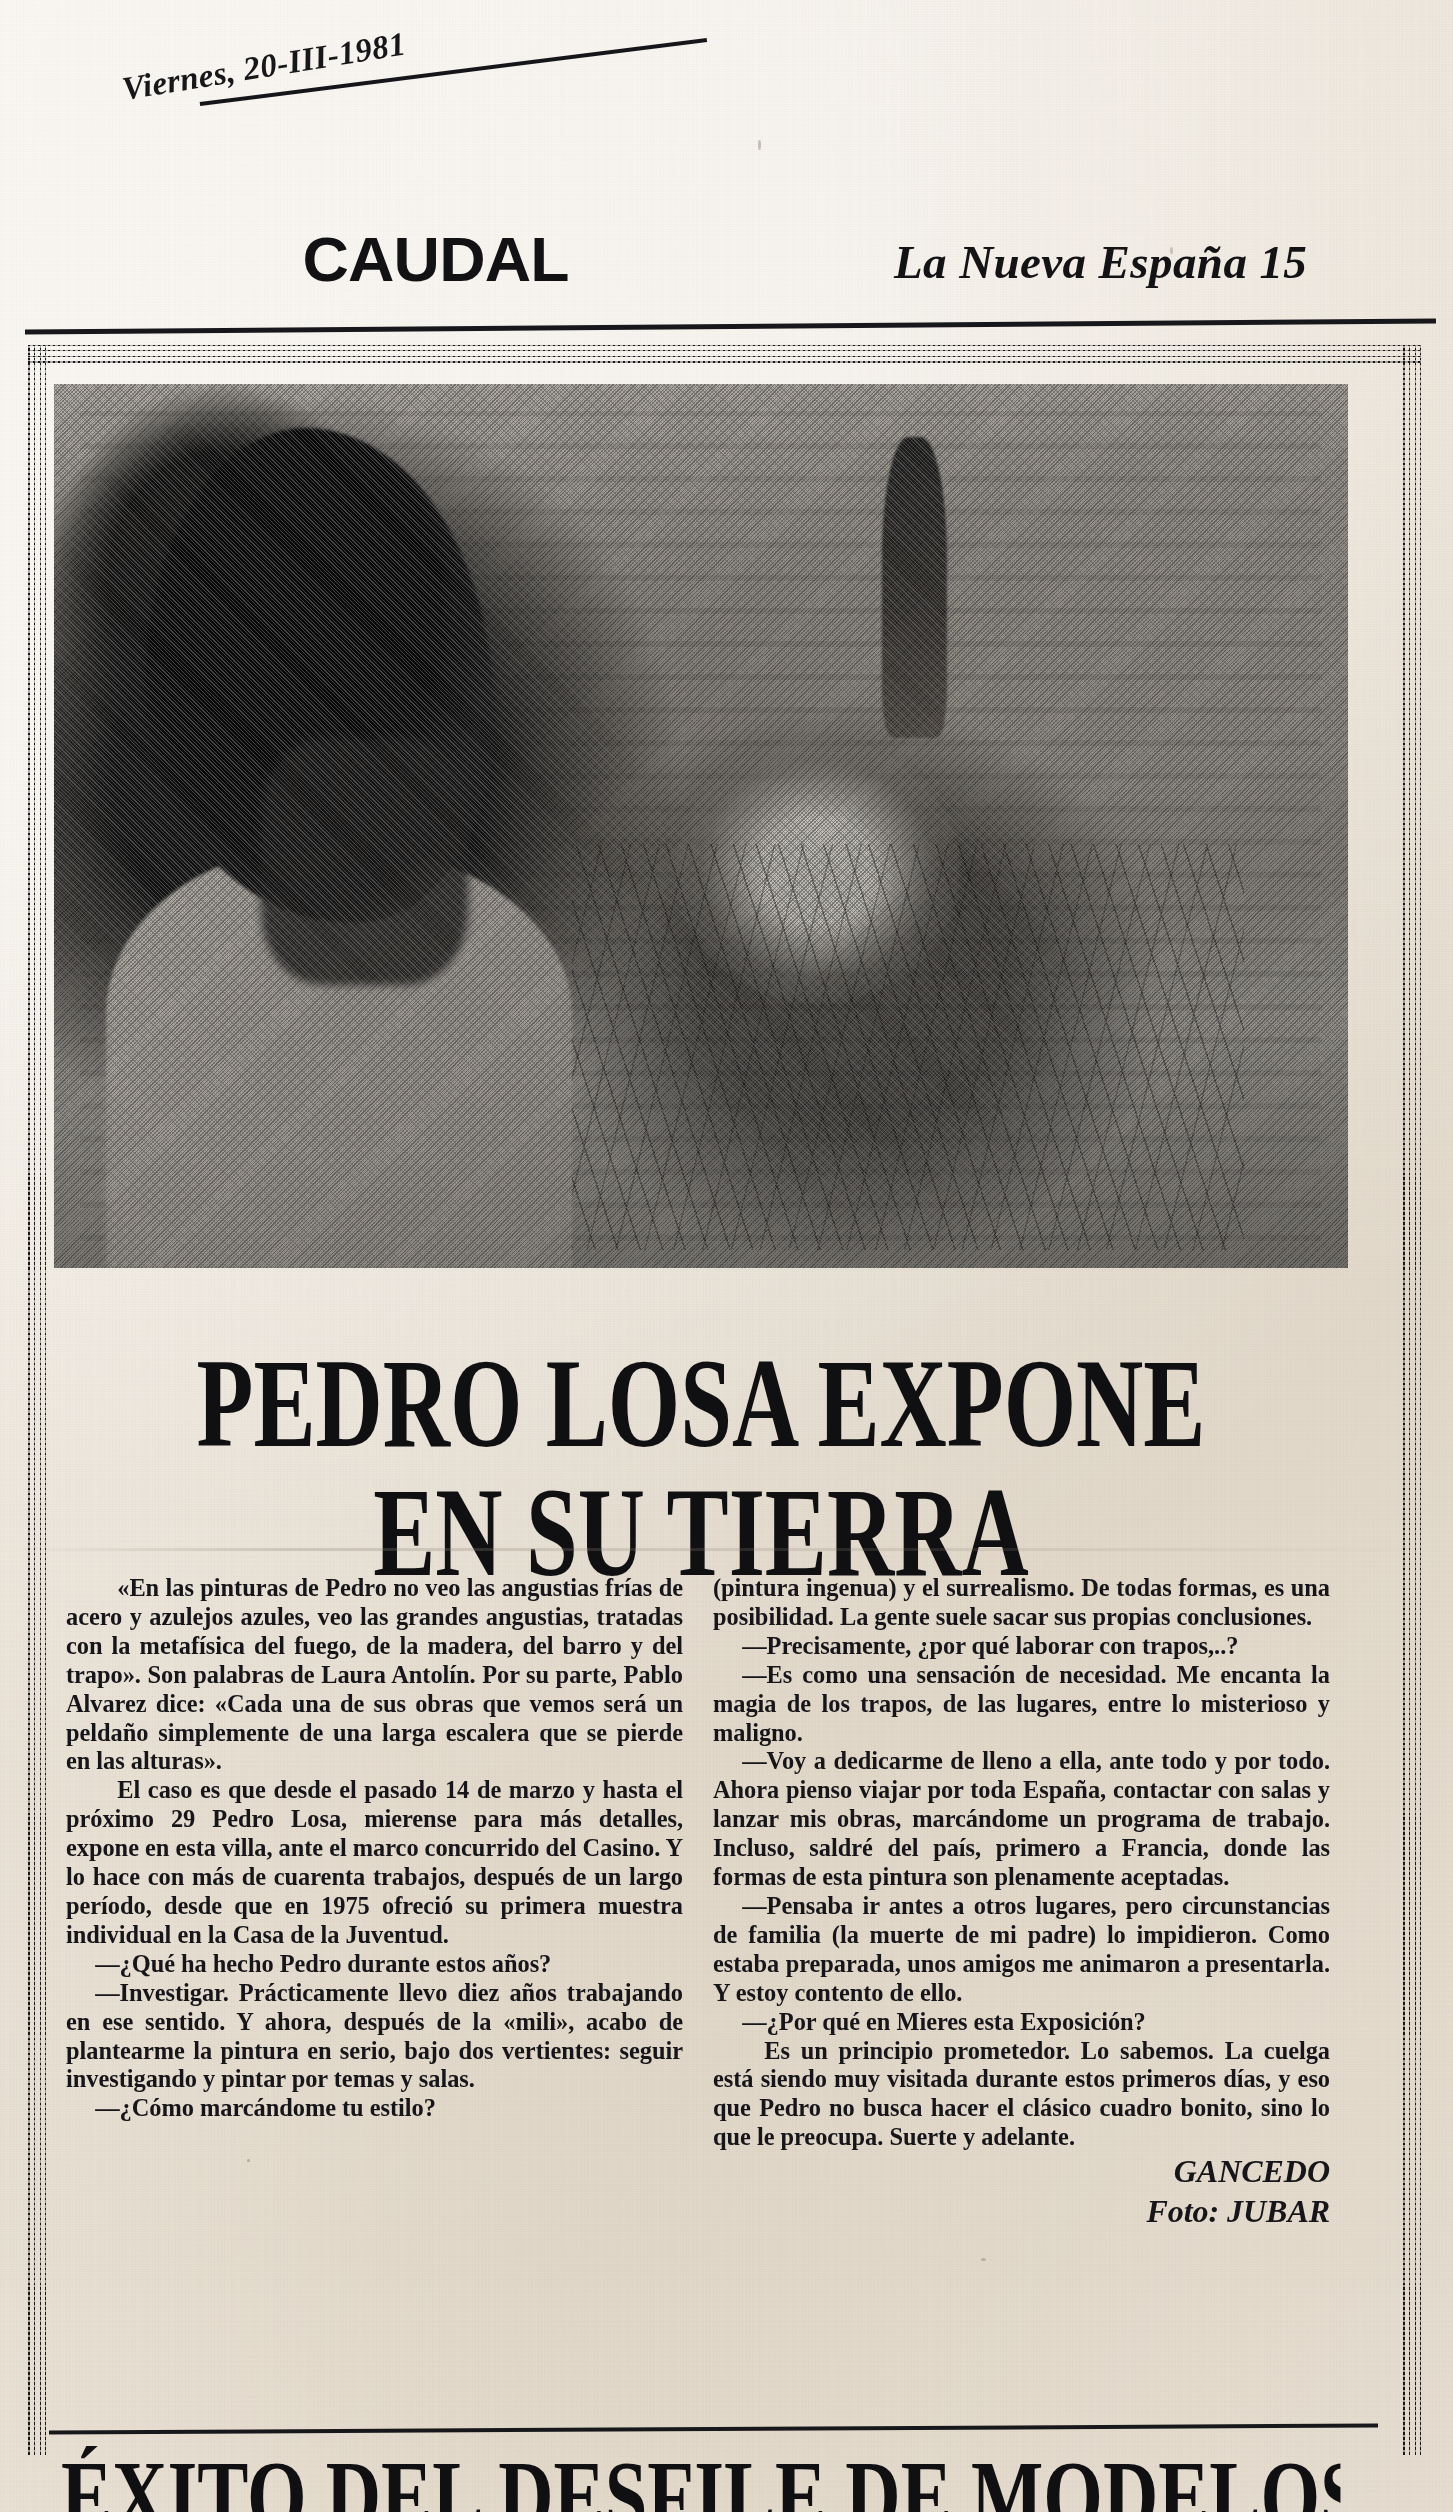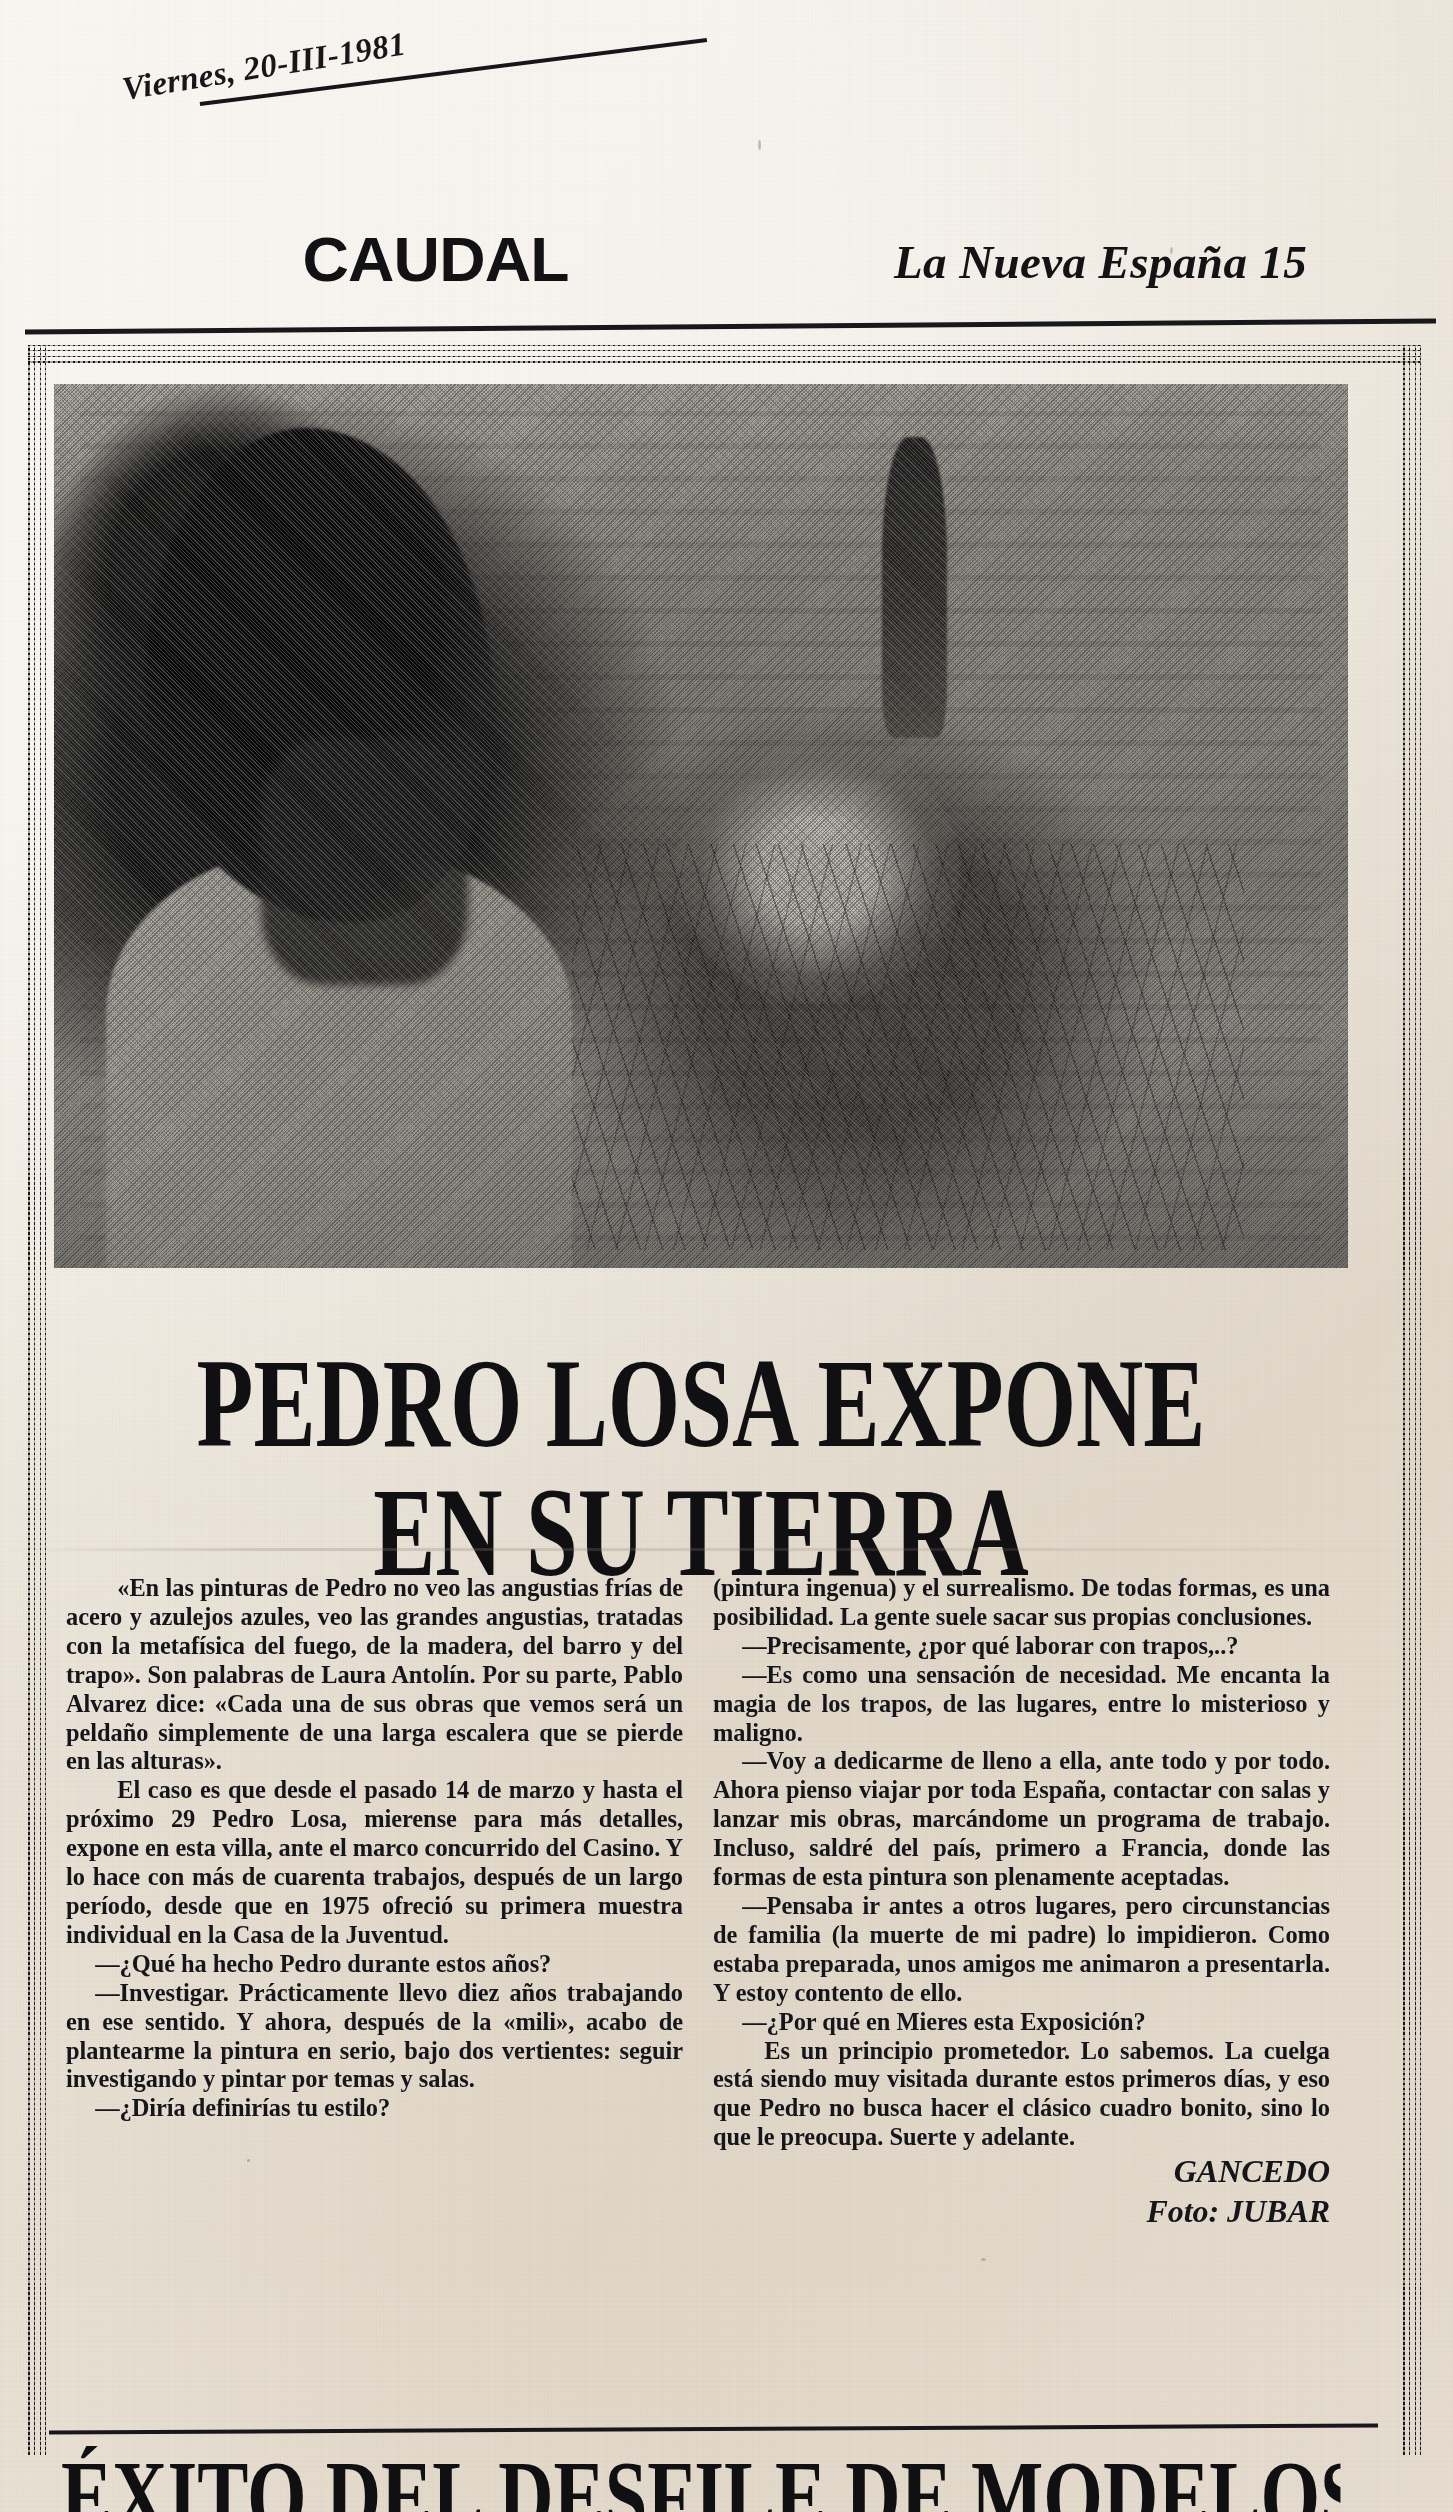"—¿Diría definirías tu estilo?" p.q { text: Diría definirías -> Cómo marcándome }
